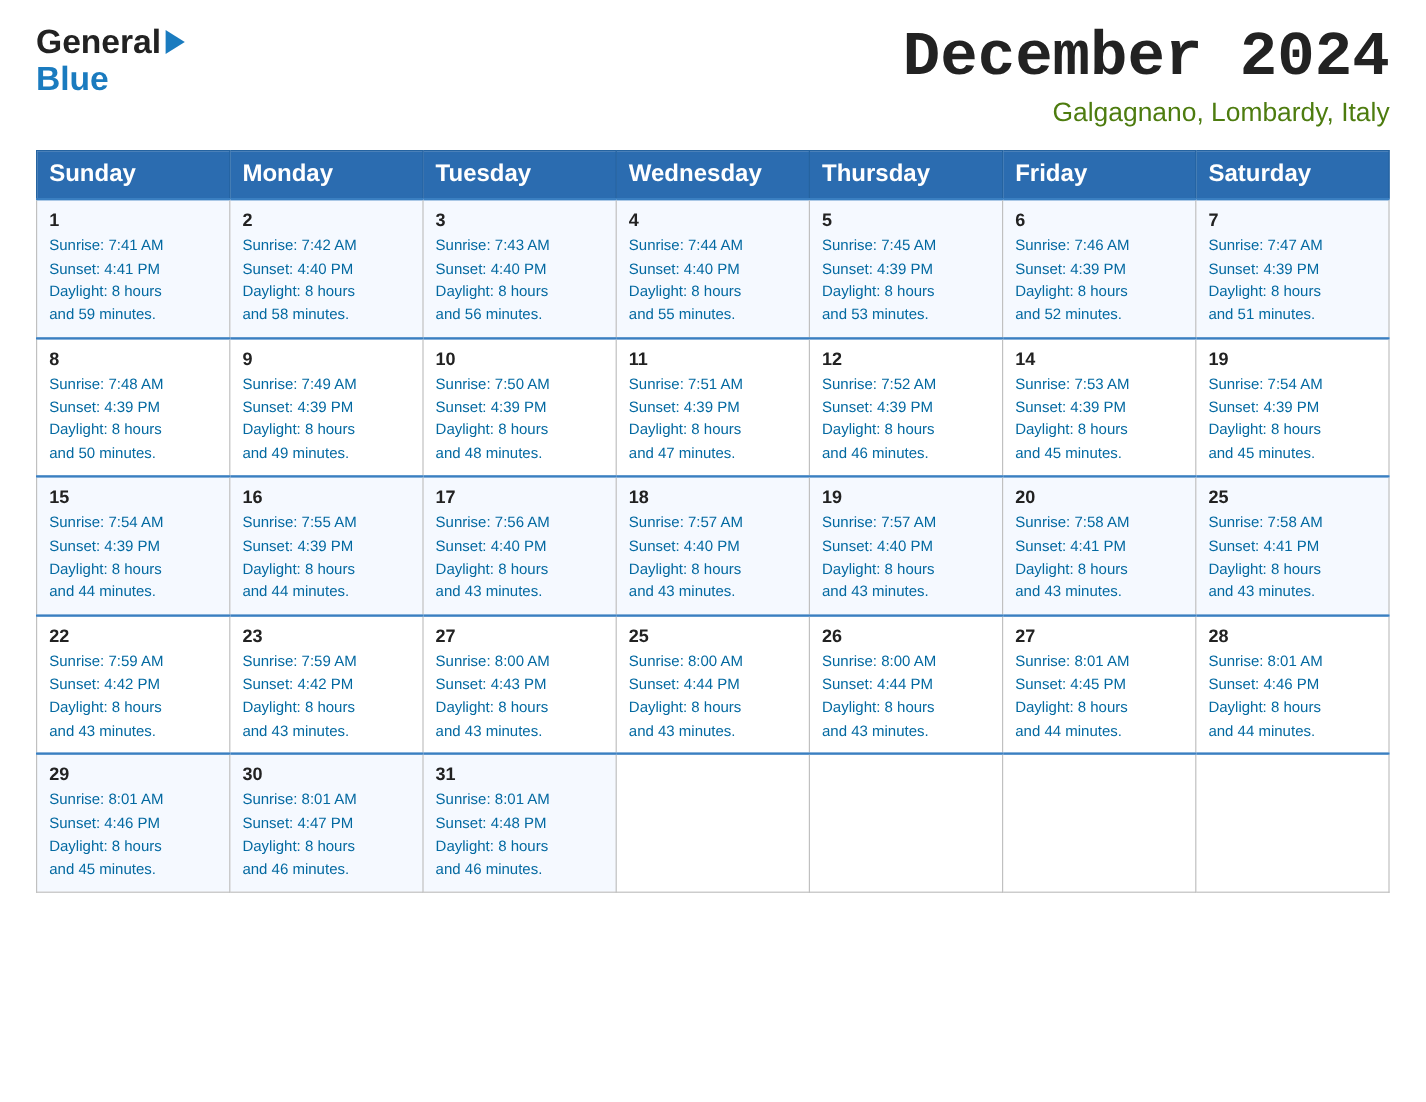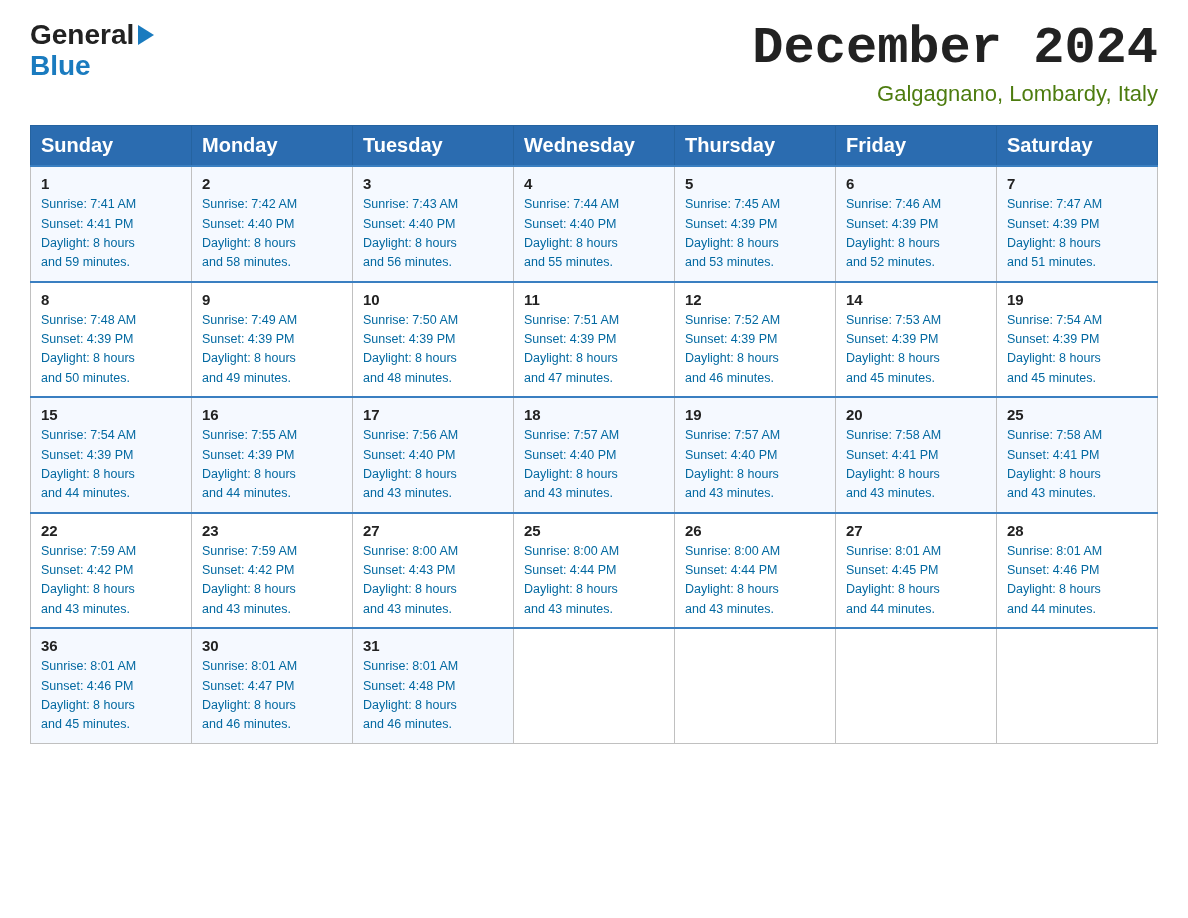"36" span.day-number { text: 36 -> 29 }
